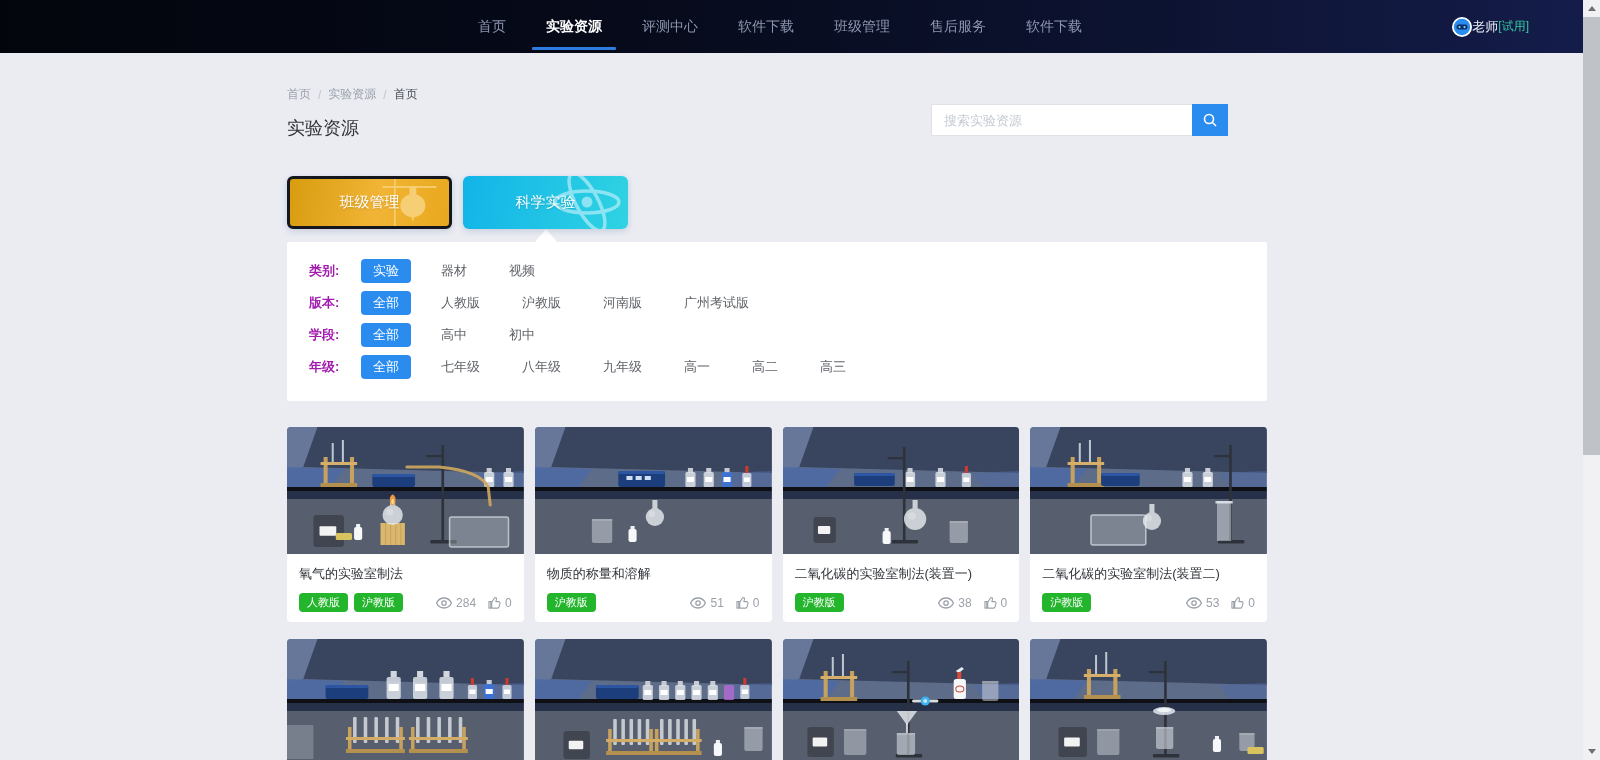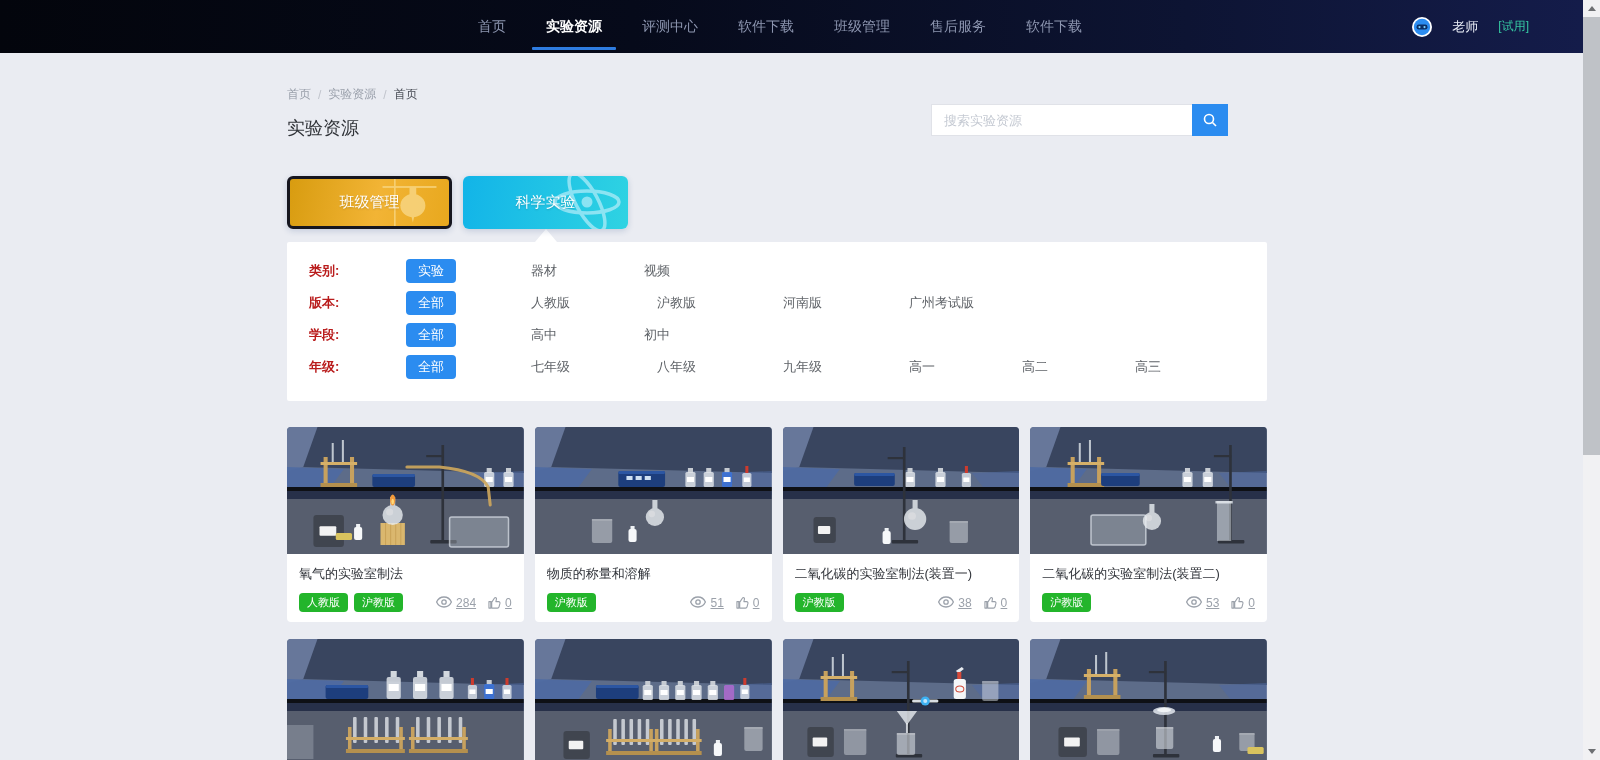"老师" .nav-user { gap: 20px -> 0 }
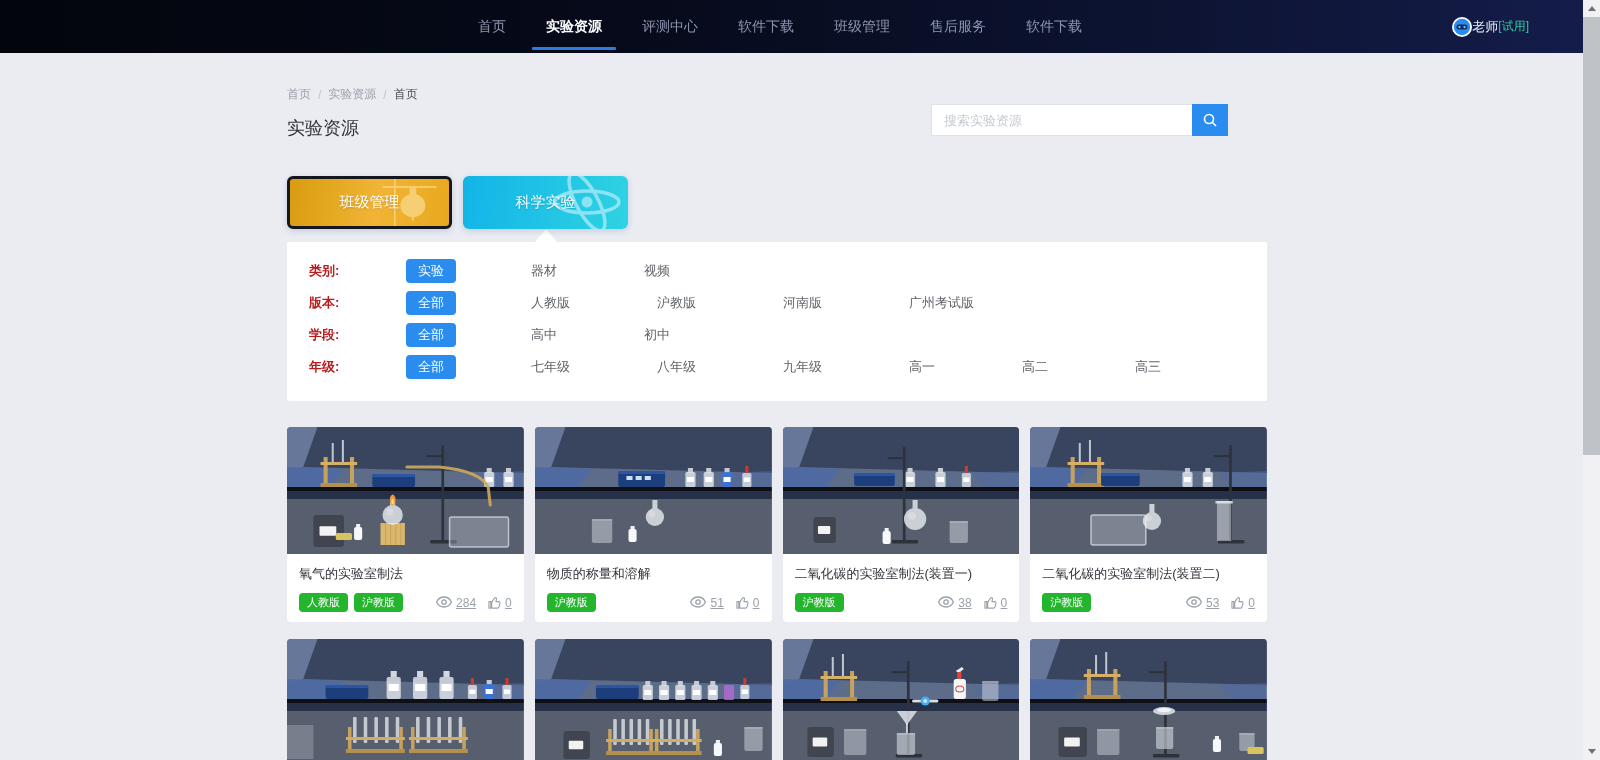"类别:" .f-label { color: #b91c1c -> #a21caf }
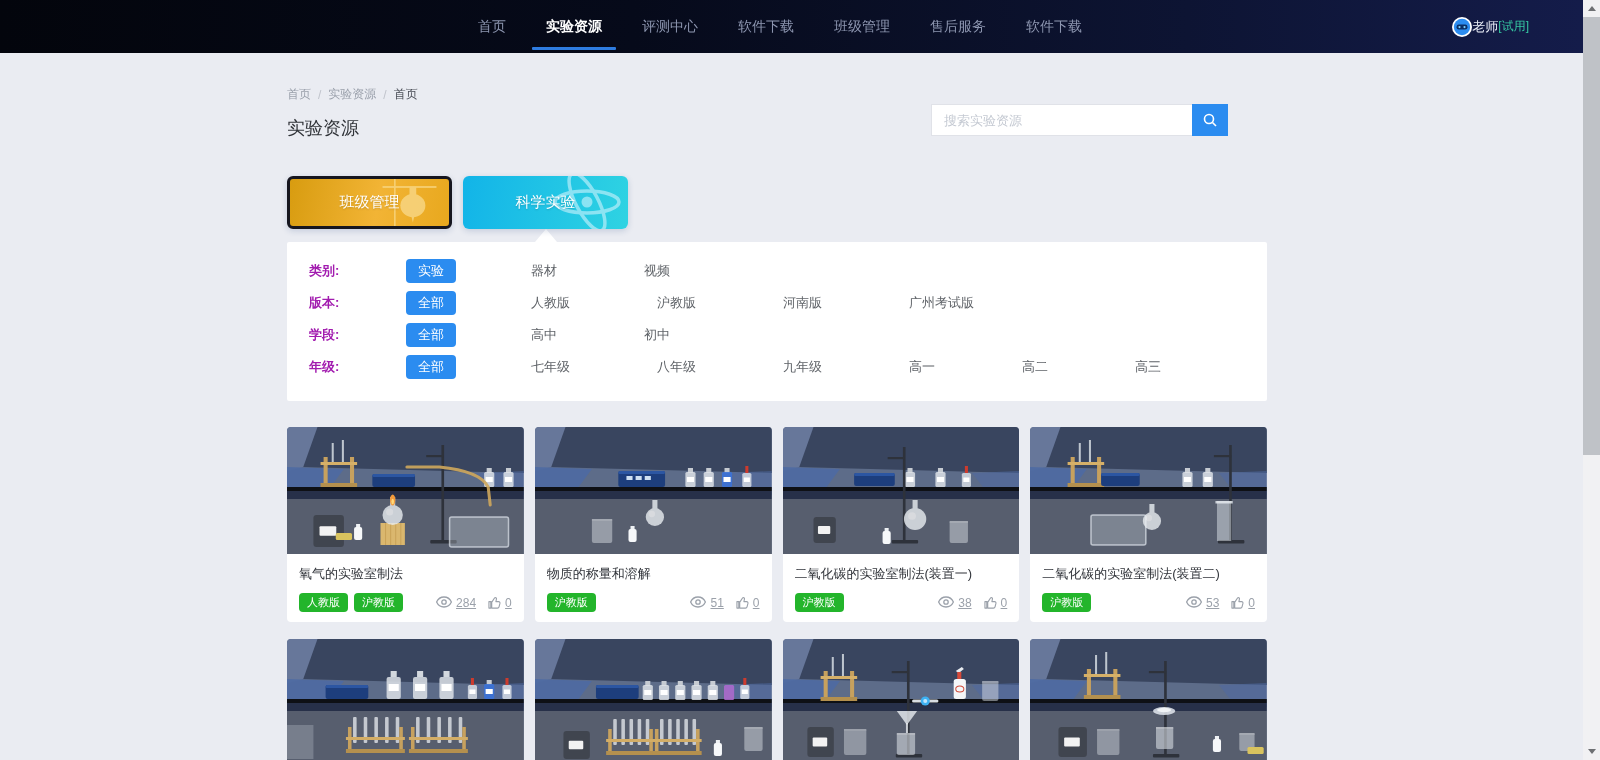"实验" .f-opt { margin-left: 45px -> none }
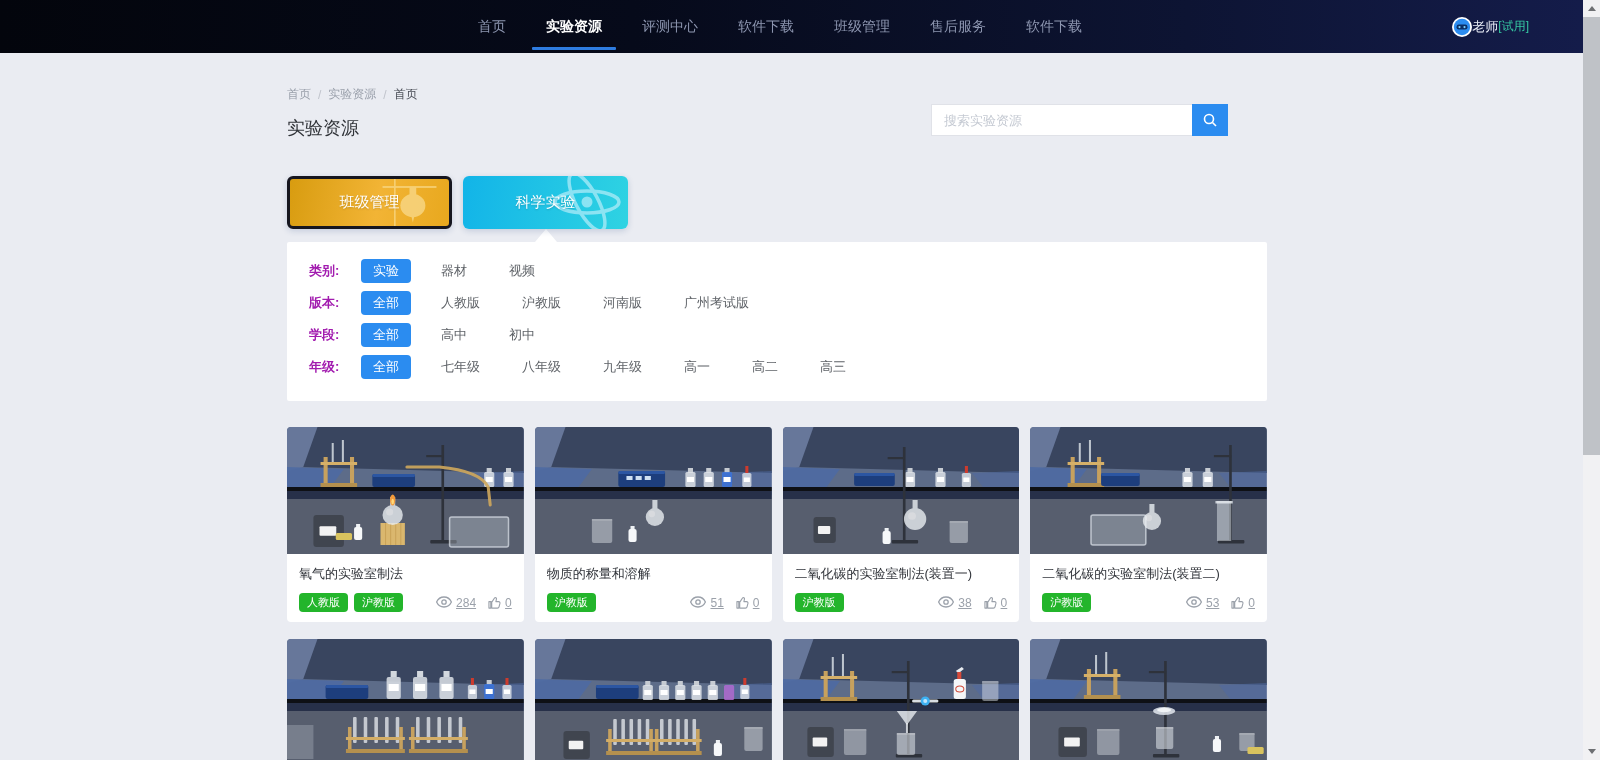"284" .stat { align-items: flex-start -> center; text-decoration: underline -> none }
